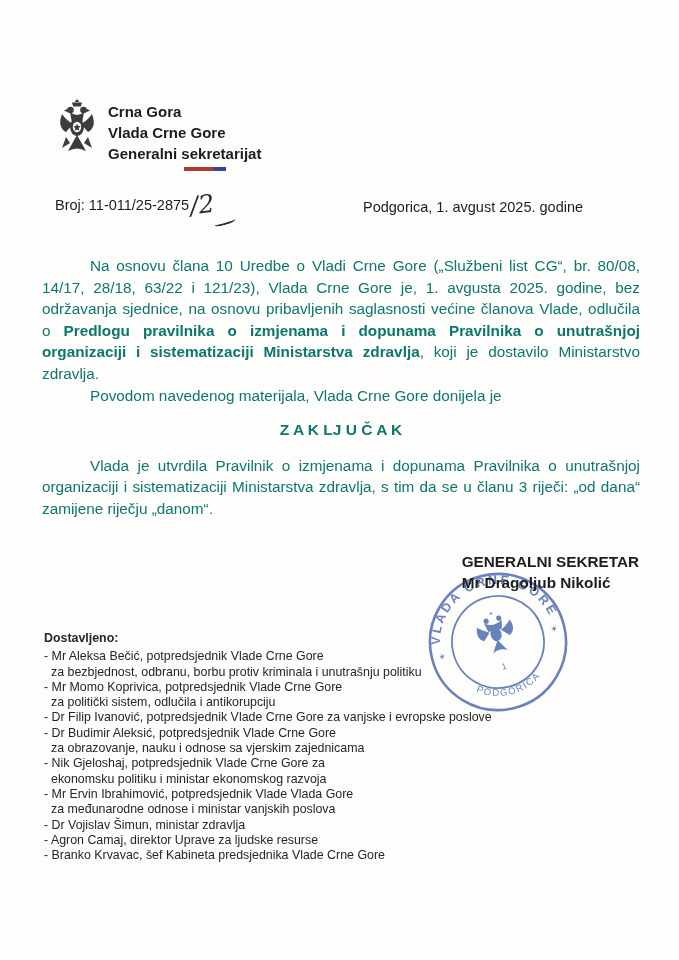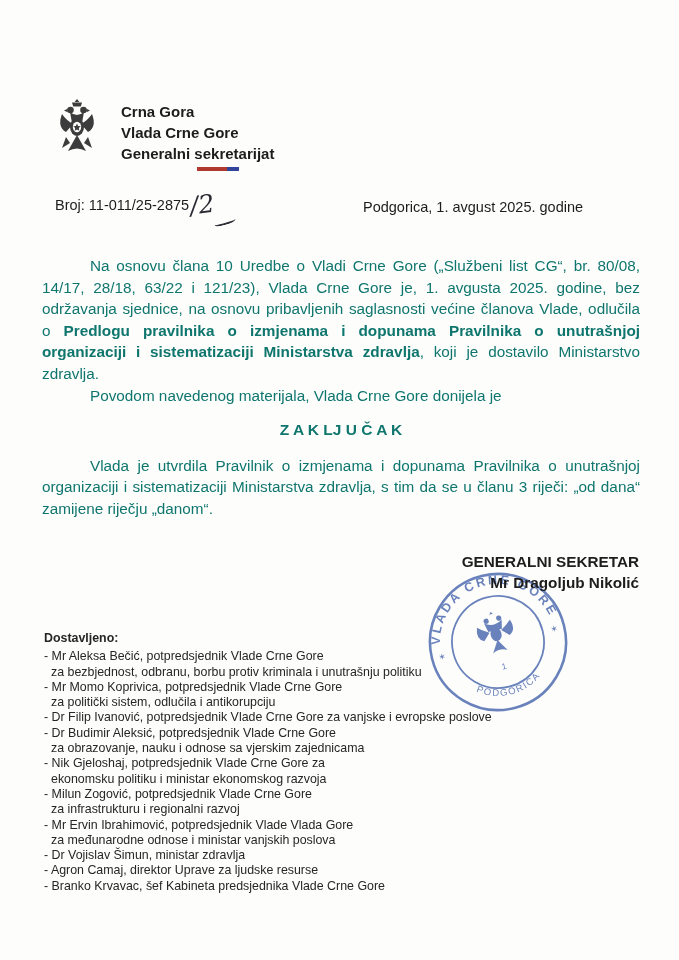"Crna Gora" .letterhead { gap: 24px -> 11px }
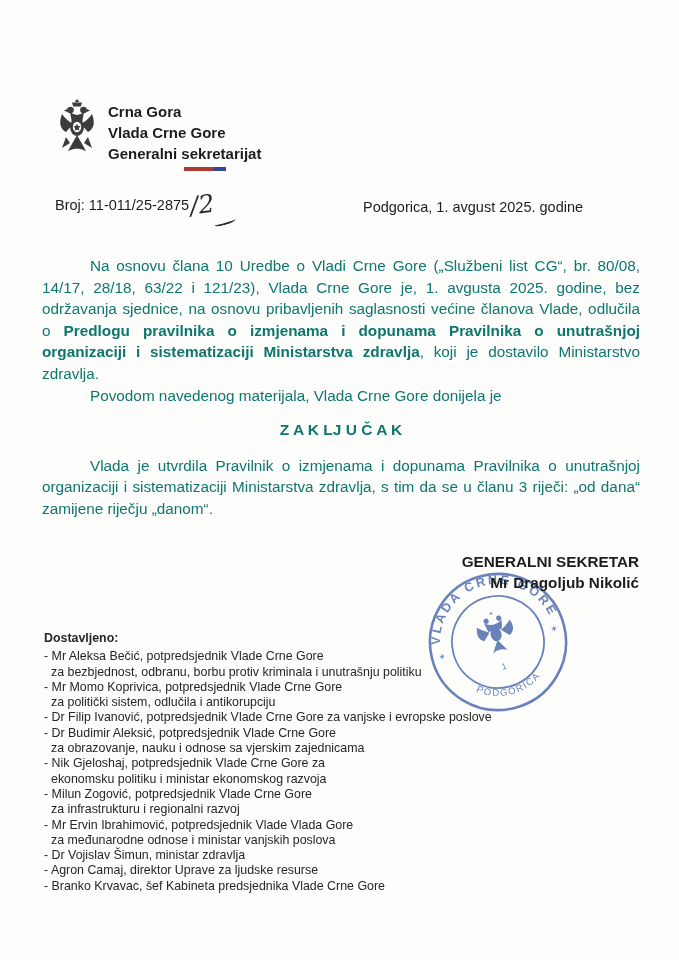"GENERALNI SEKRETAR" .signature-block { text-align: right -> left }
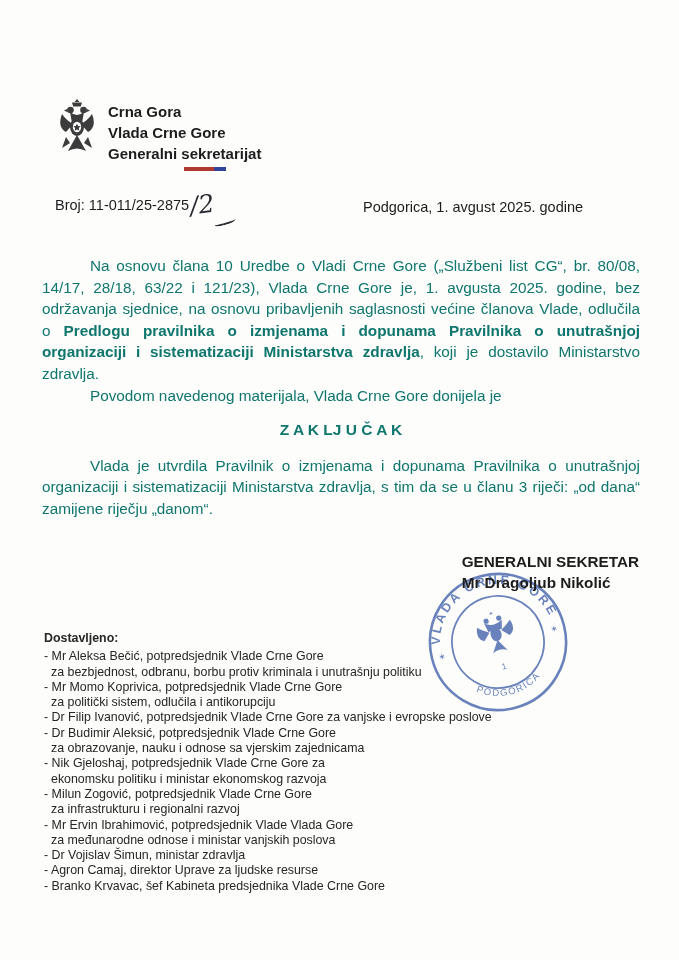"- Milun Zogović, potpredsjednik Vlade" div.dist-item { html: <div> <div>- Milun Zogović, potpredsjednik Vlade Crne Gore</div> <div>za infrastrukturu i regionalni razvoj</div> </div> -> none }
